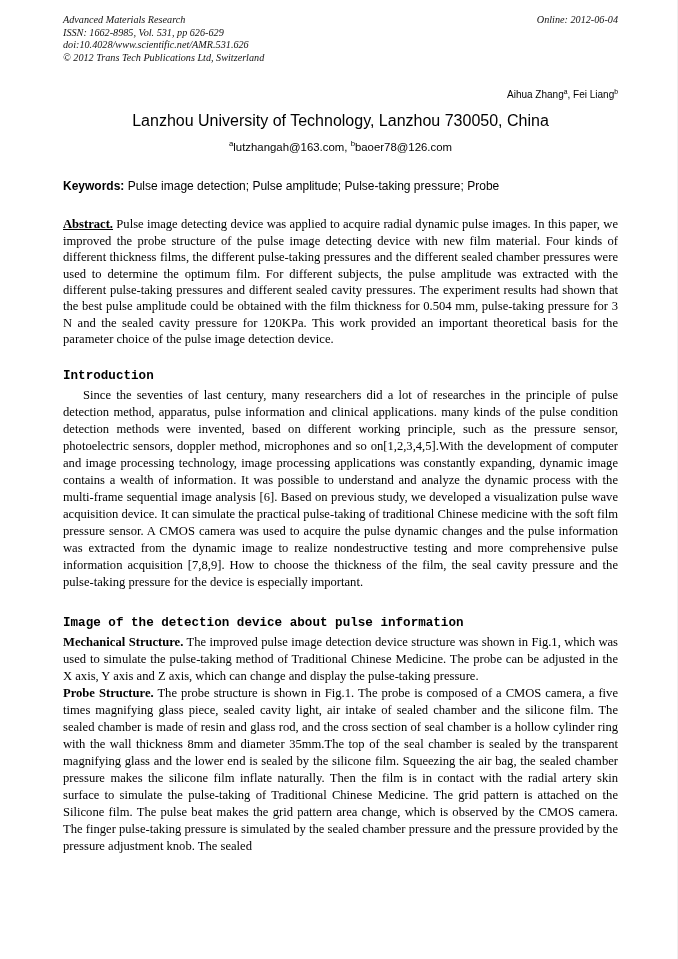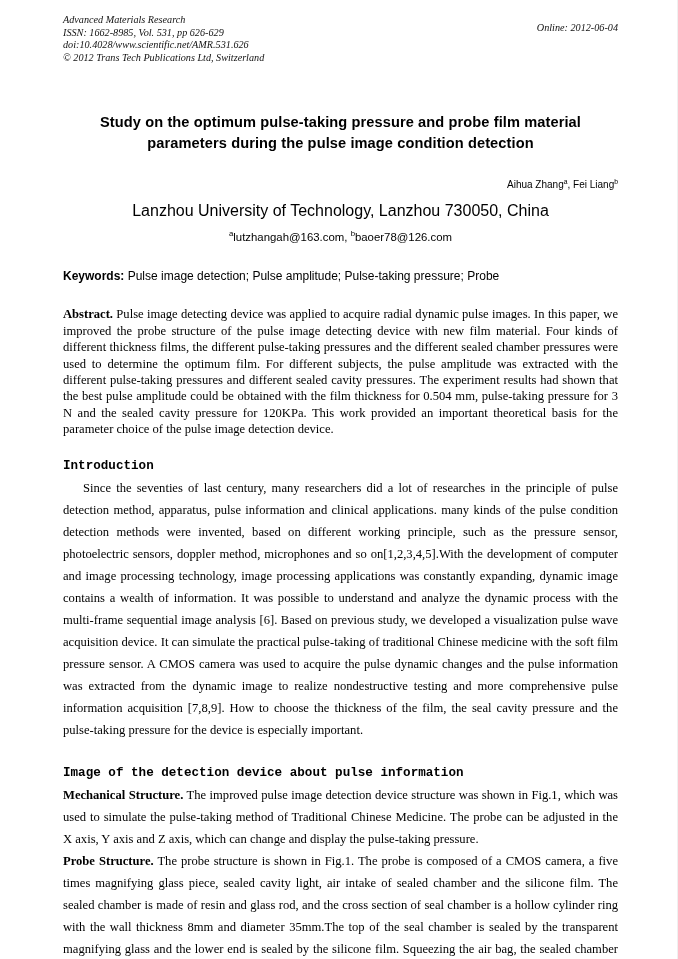"Online: 2012-06-04" .jhead-online { top: 8px -> 0 }
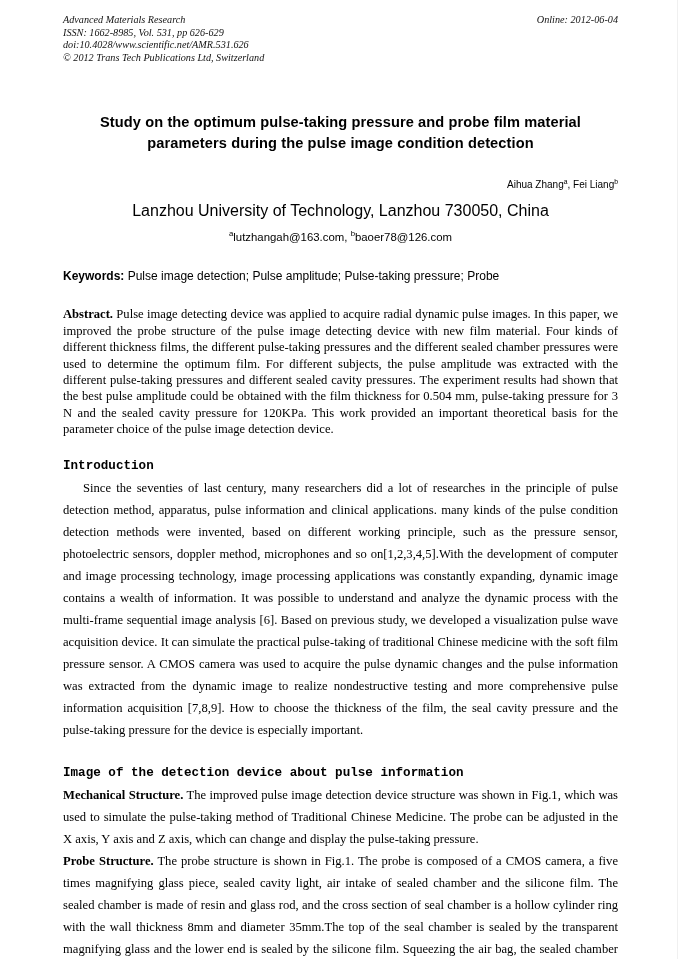"Study on the optimum pulse-taking" div.title { html: <div>Study on the optimum pulse-taking pressure and probe film material parameters during the pulse image condition detection</div> -> none }
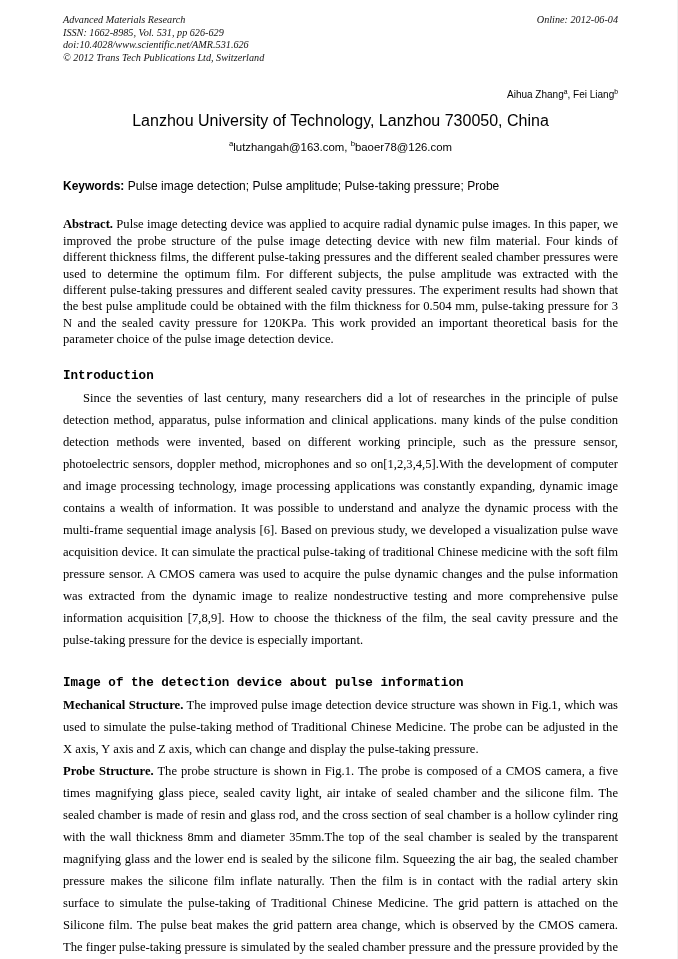"Abstract." .abstract b { text-decoration: none -> underline }
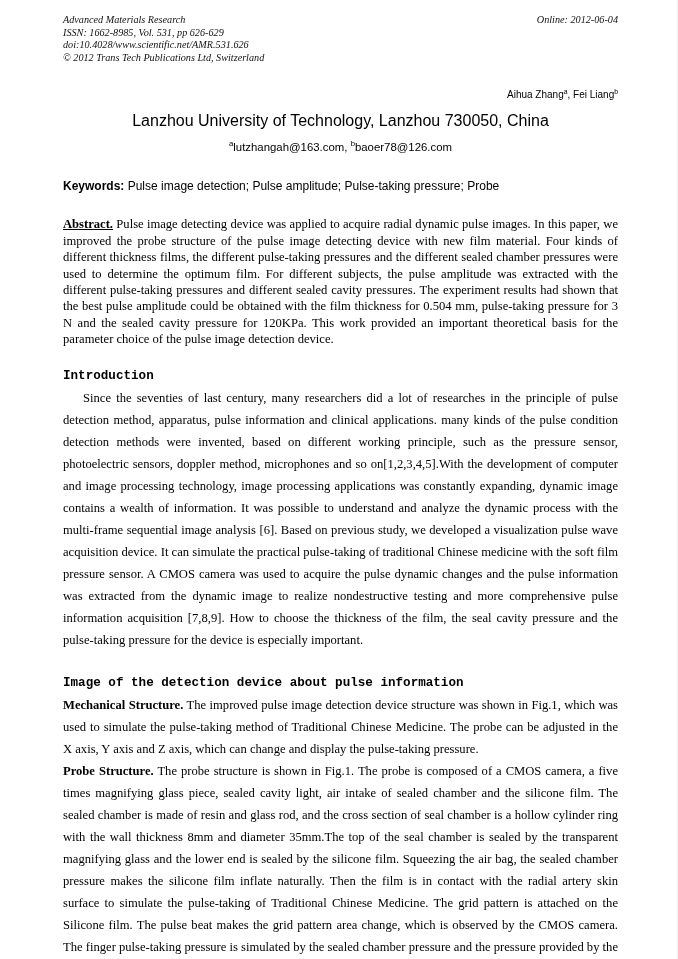"Since the seventies of last" .para { line-height: 22px -> 17px }
